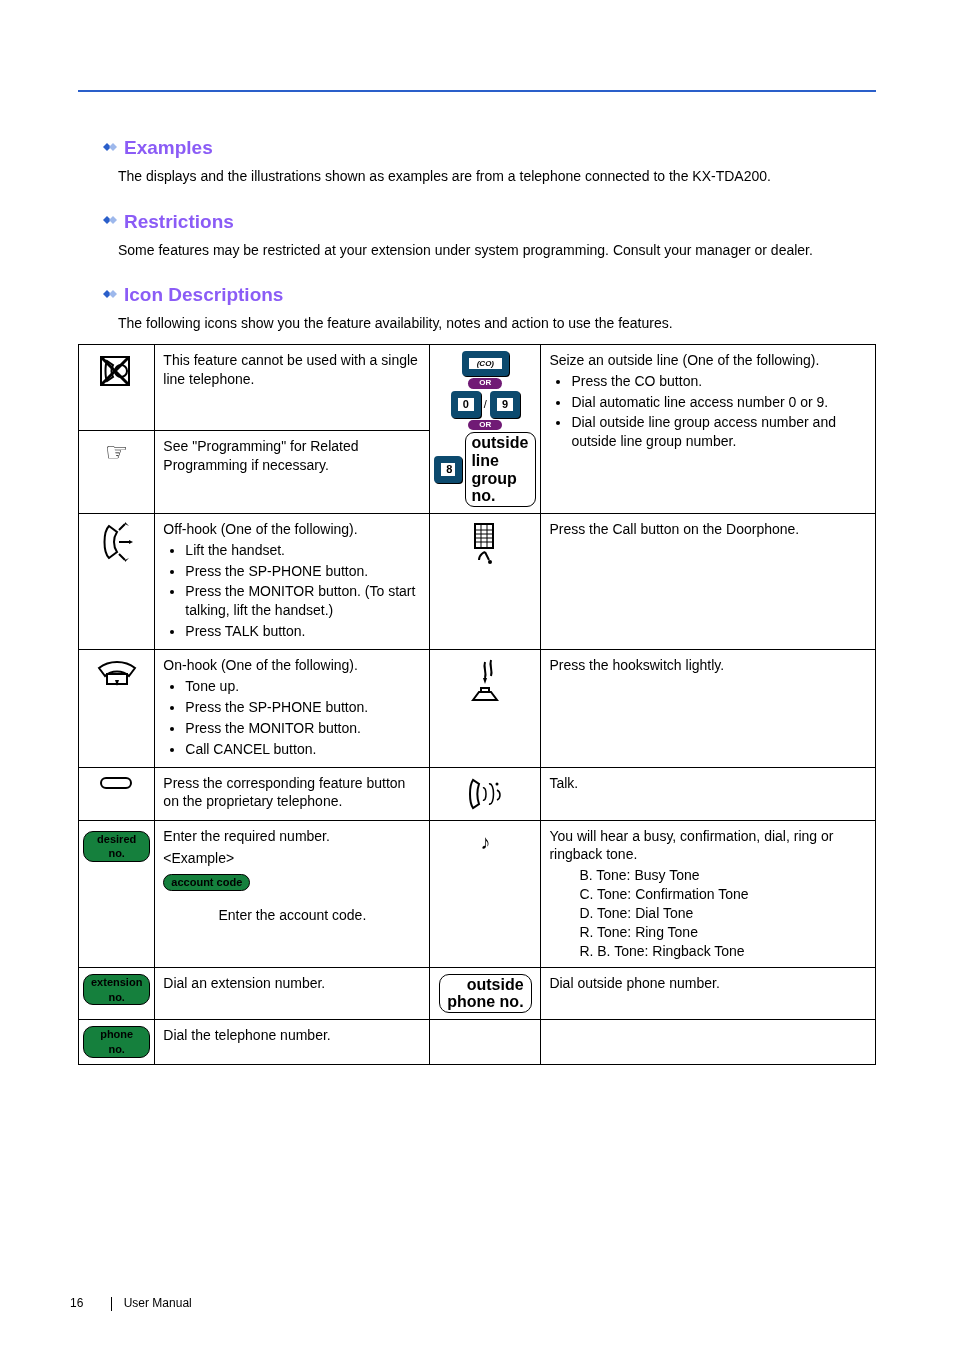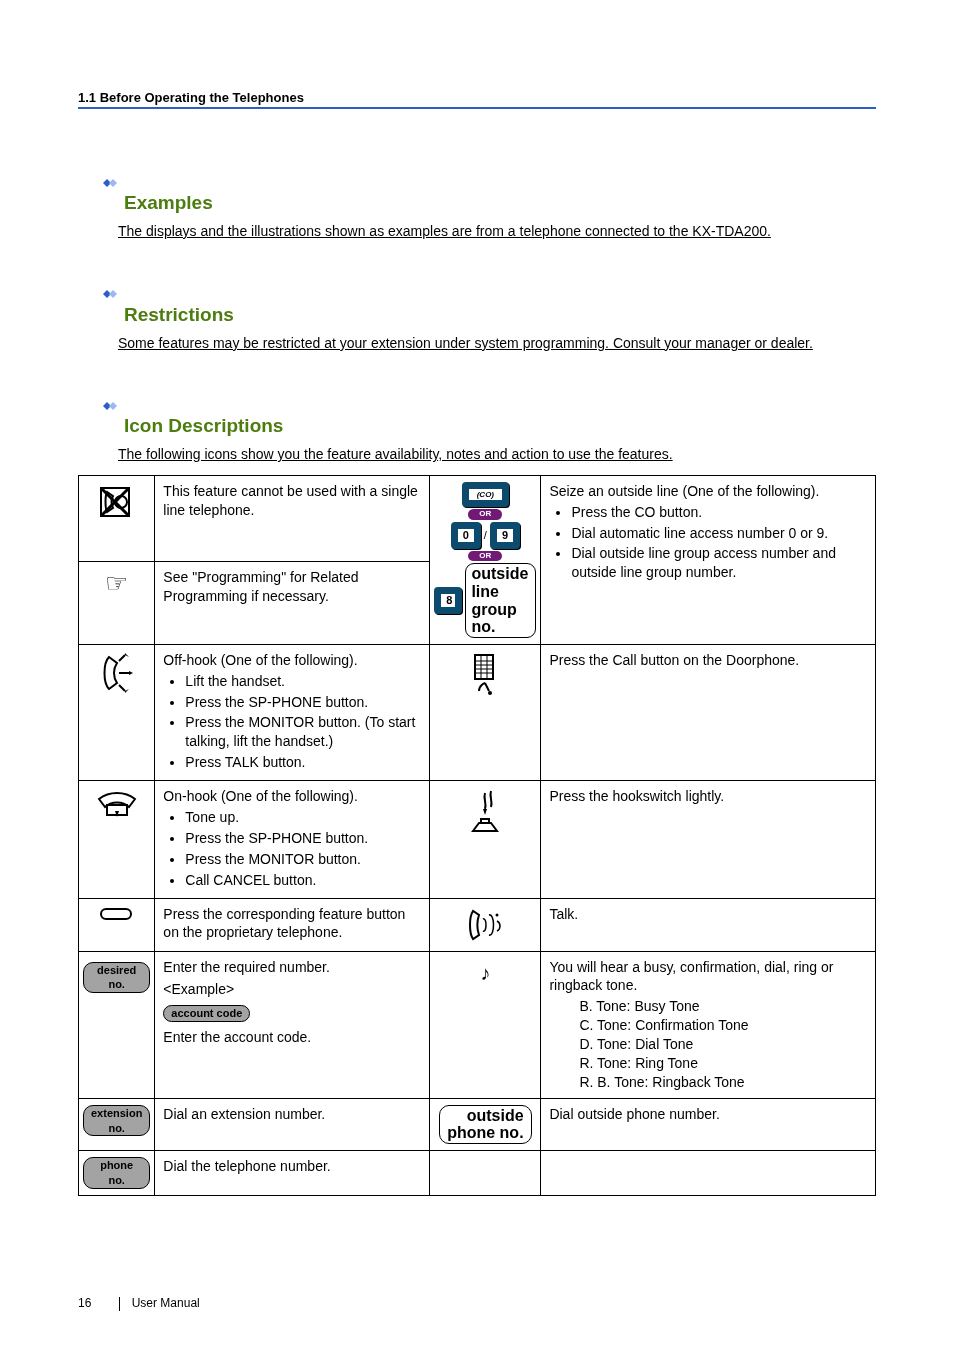"1.1 Before Operating the Telephones" div.header-title { html: <div>1.1 Before Operating the Telephones</div> -> none }
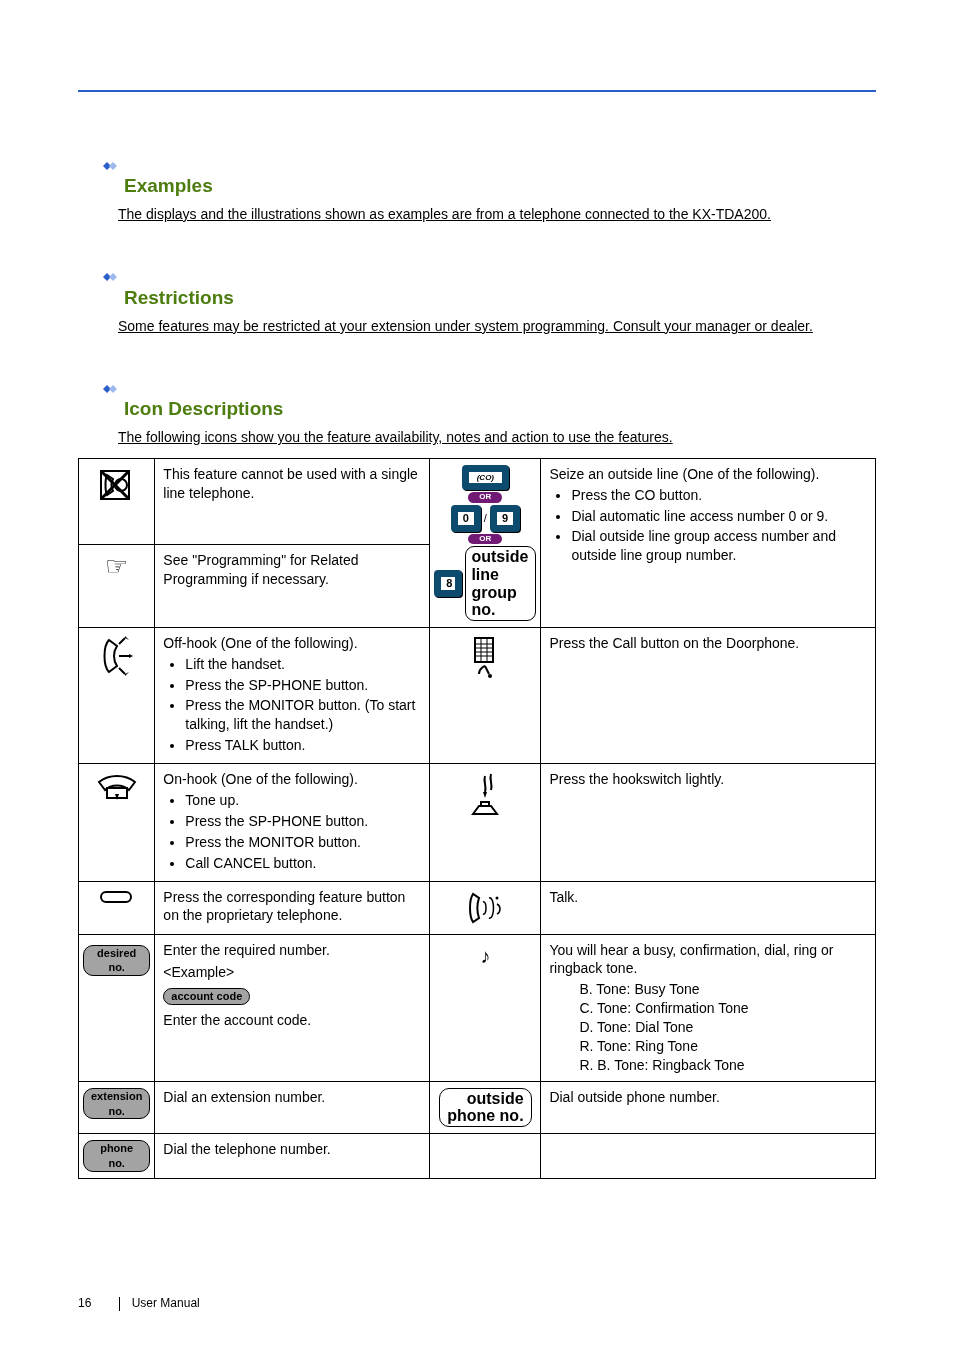"Examples" .section-heading h2 { color: #4d7c0f -> #8b5cf6; margin-top: 38px -> none }
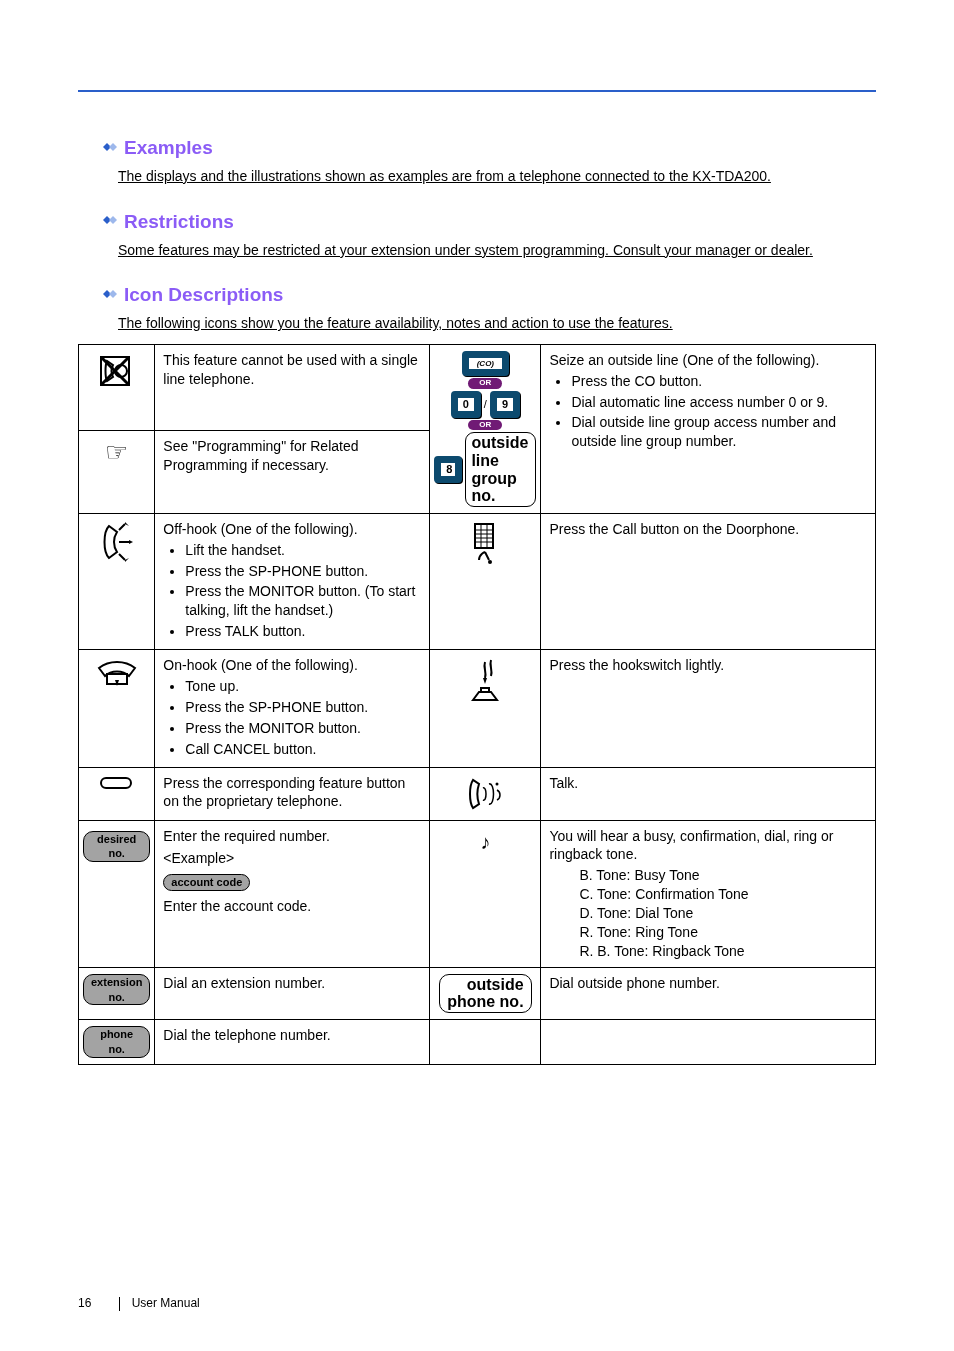"The displays and the illustrations" .section-body { text-decoration: underline -> none }
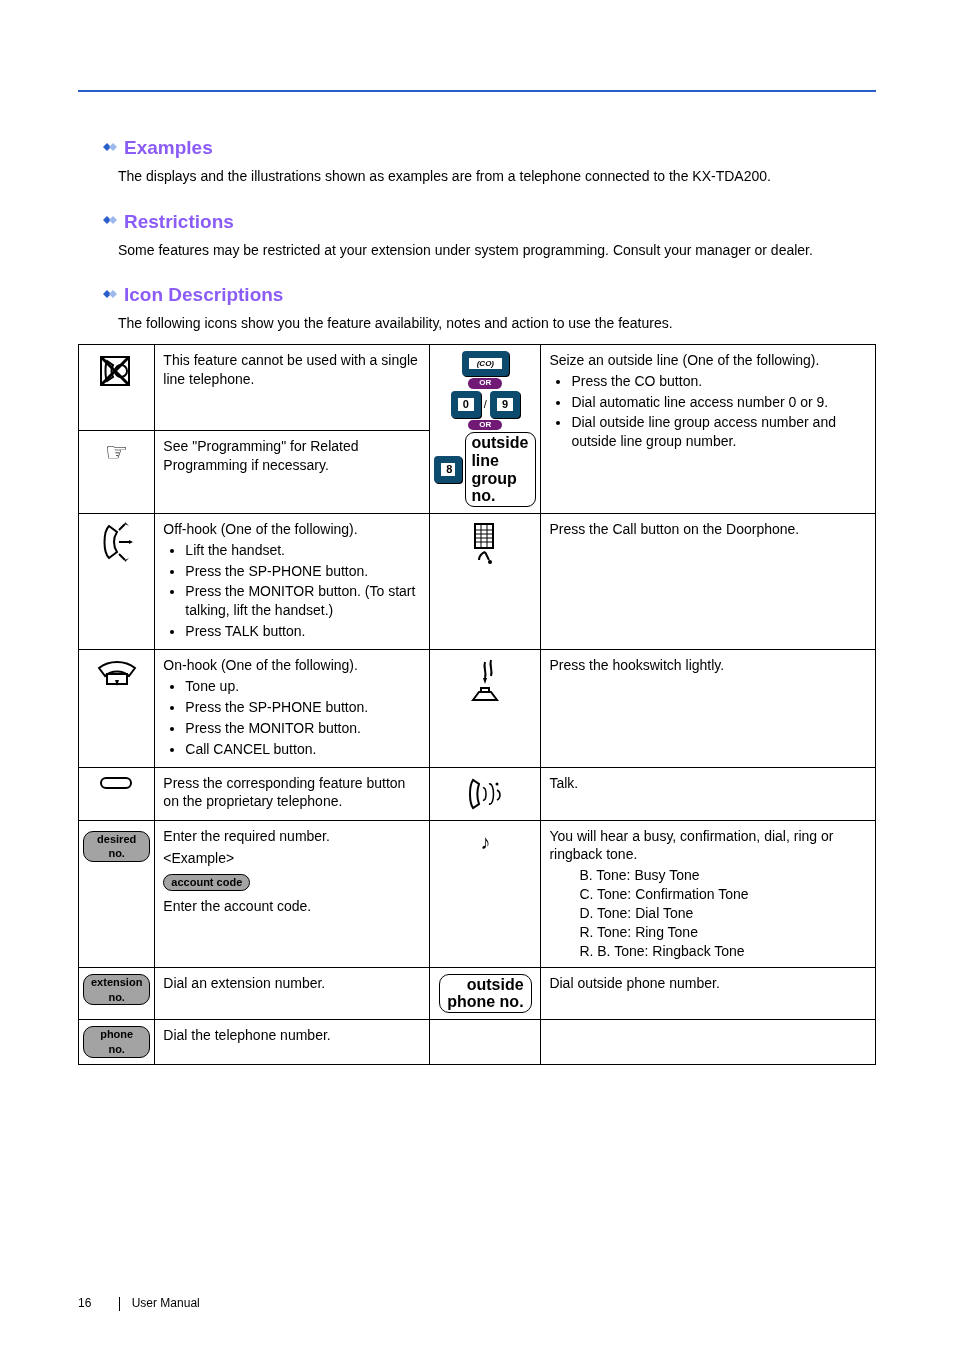"desired no." .capsule { background: #a3a3a3 -> #15803d }
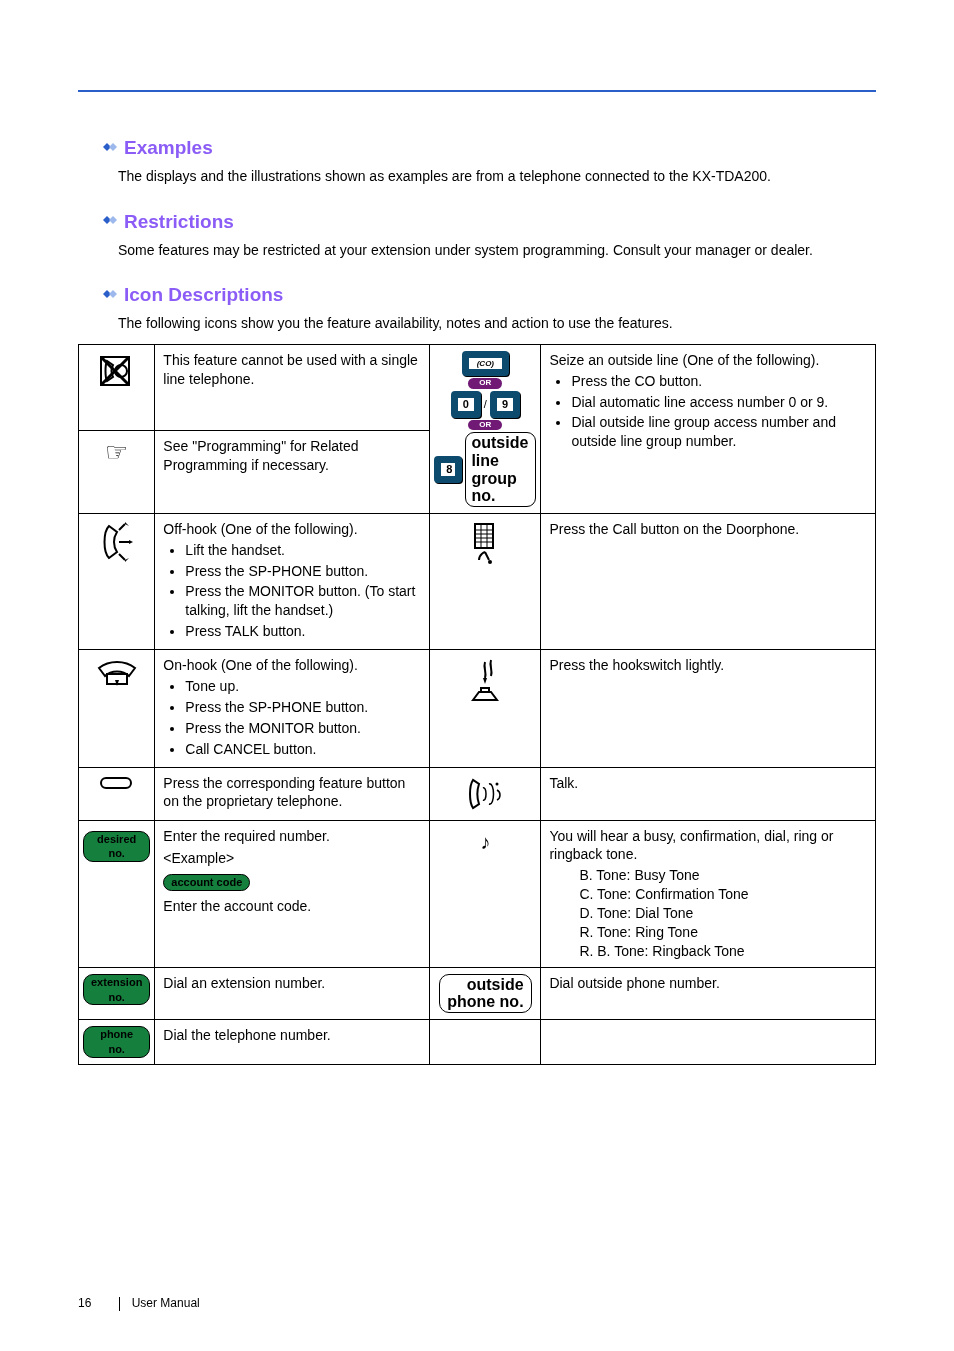"Enter the account code." div { margin-top: 6px -> 15px; text-align: none -> center }
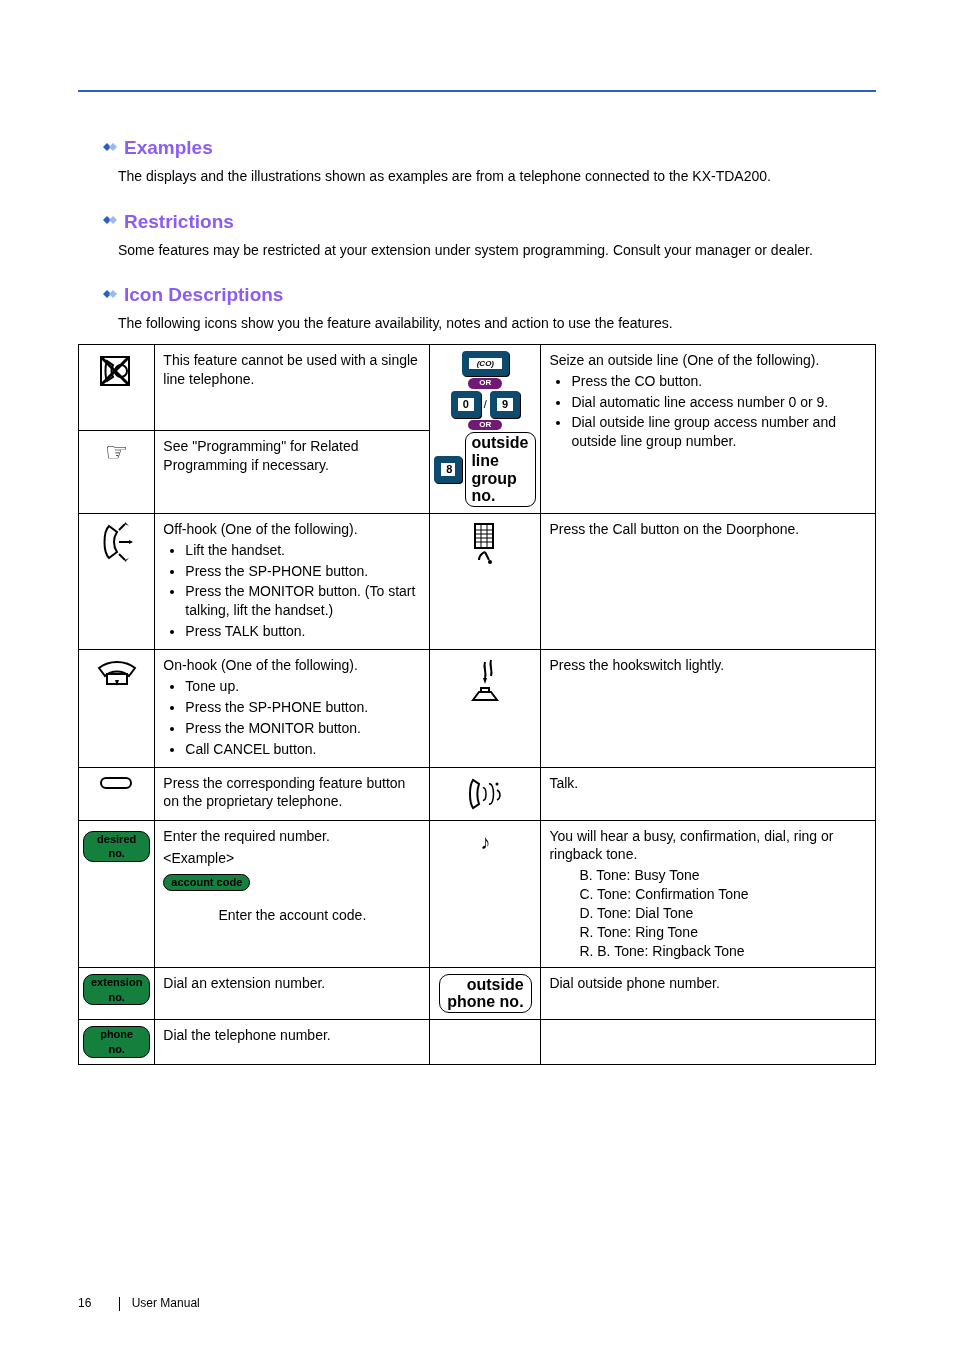"16 User Manual" .footer { left: 78px -> 70px }
